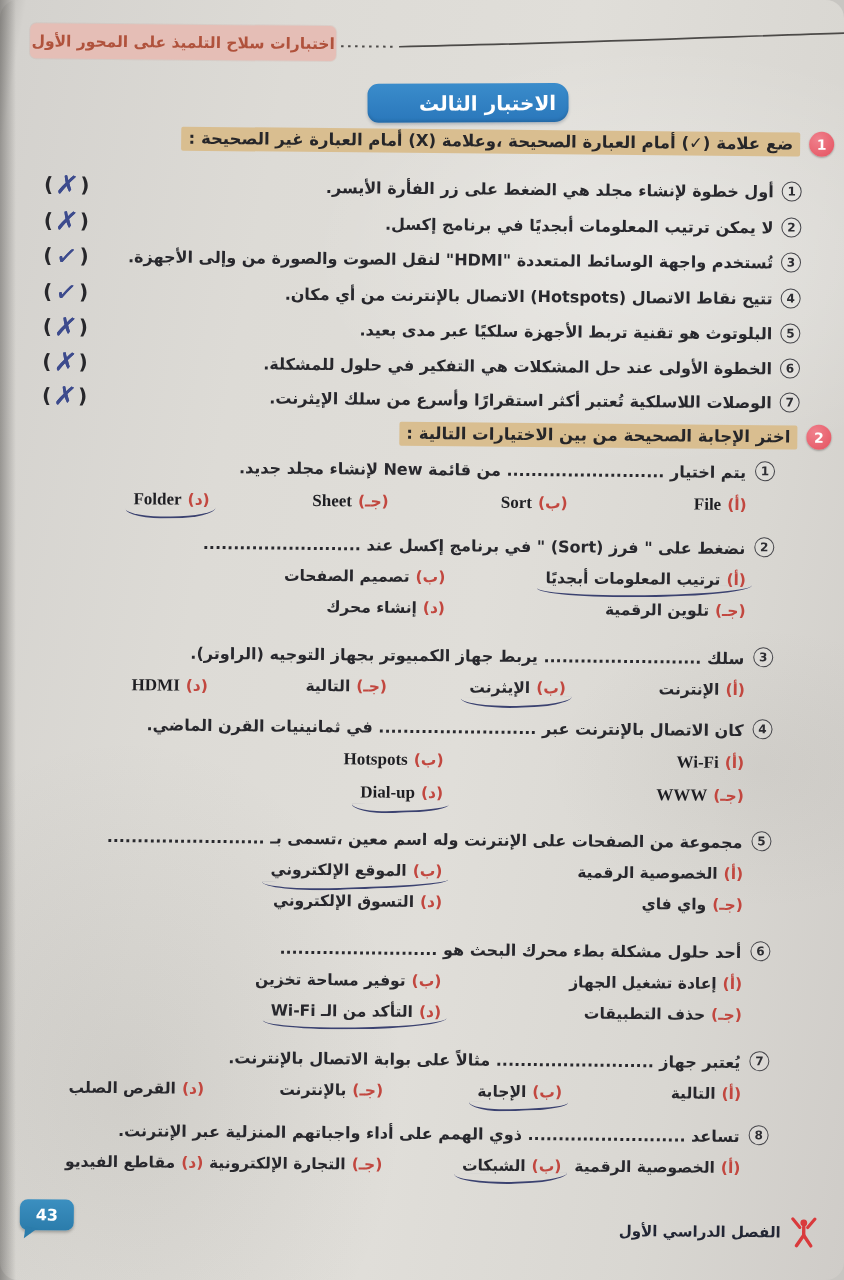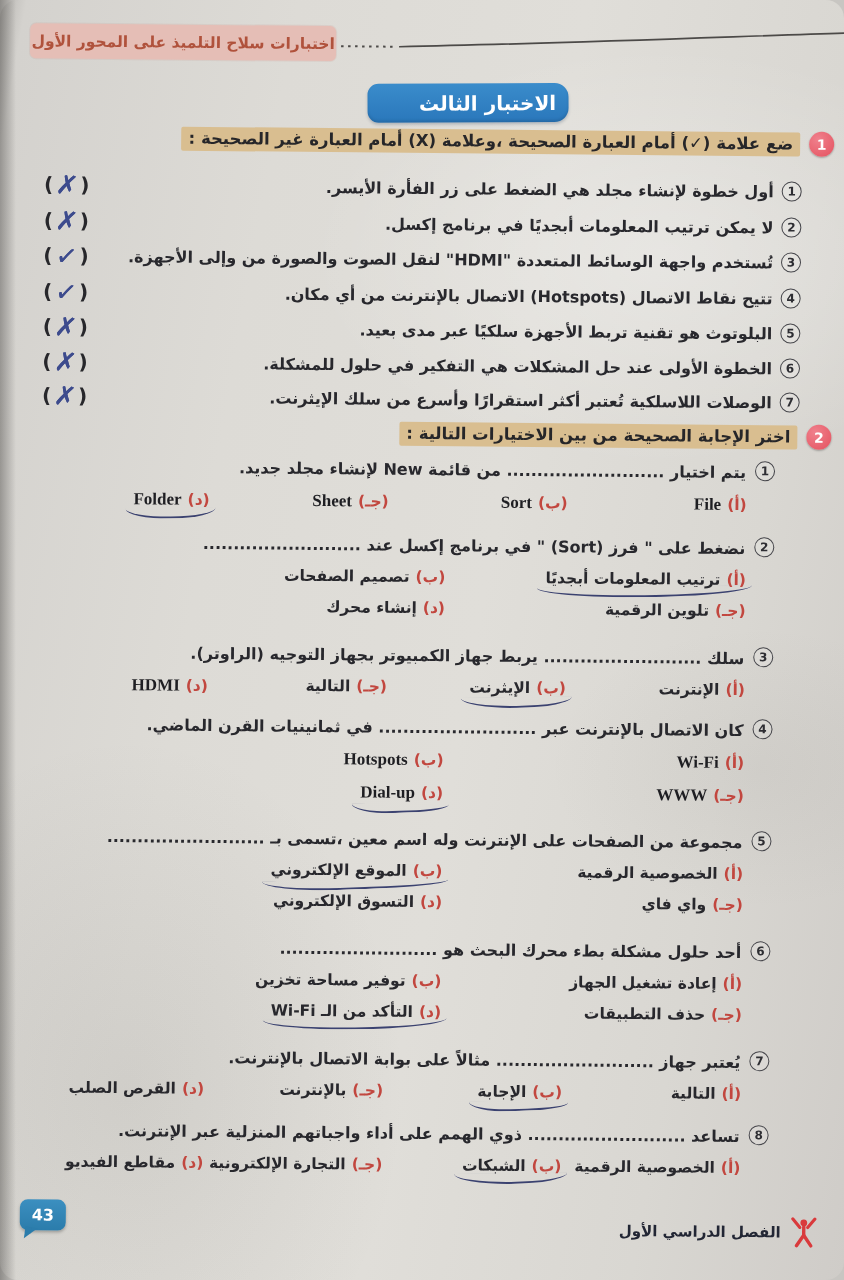"43" .page-badge { width: 46px -> 54px }
